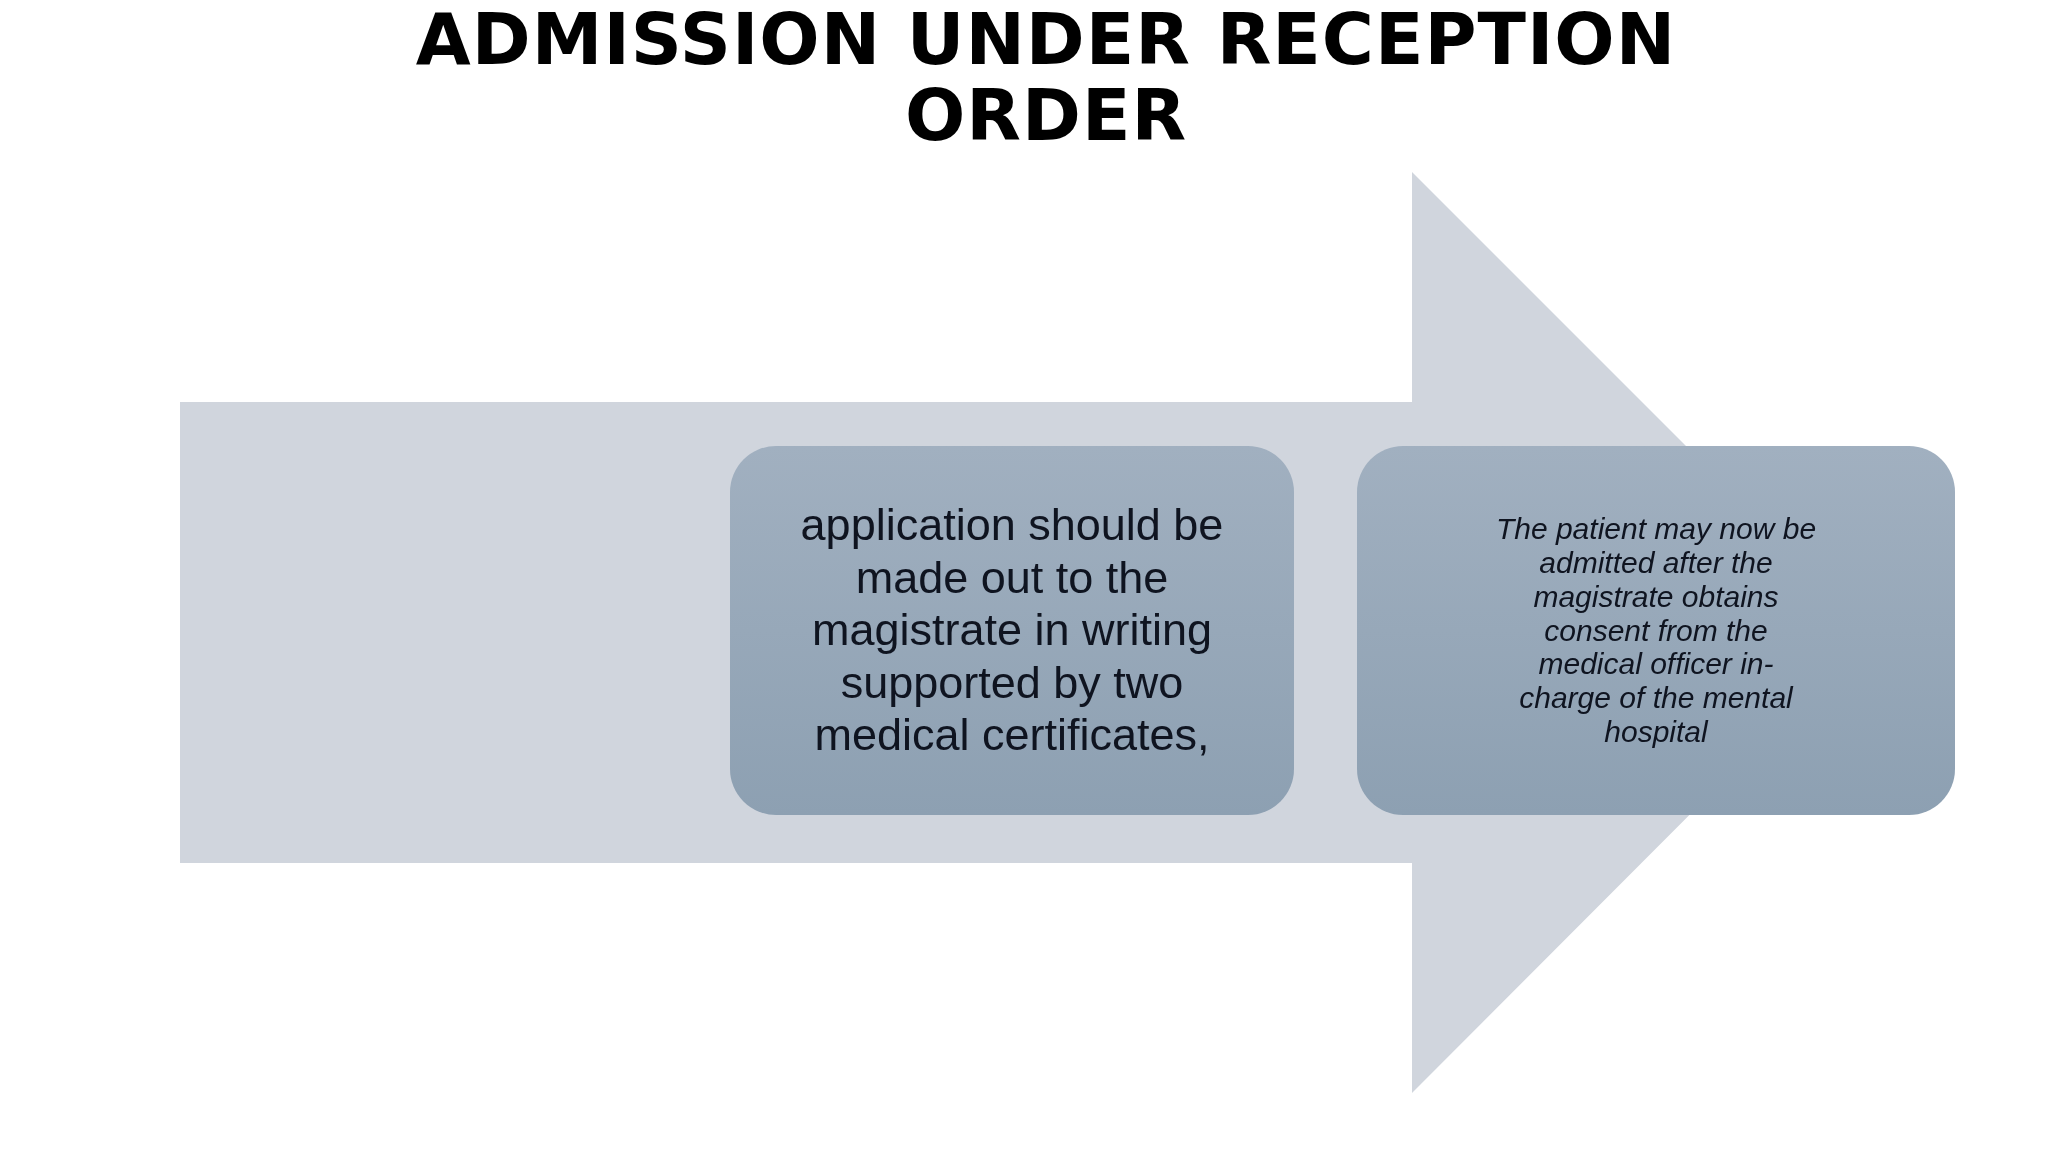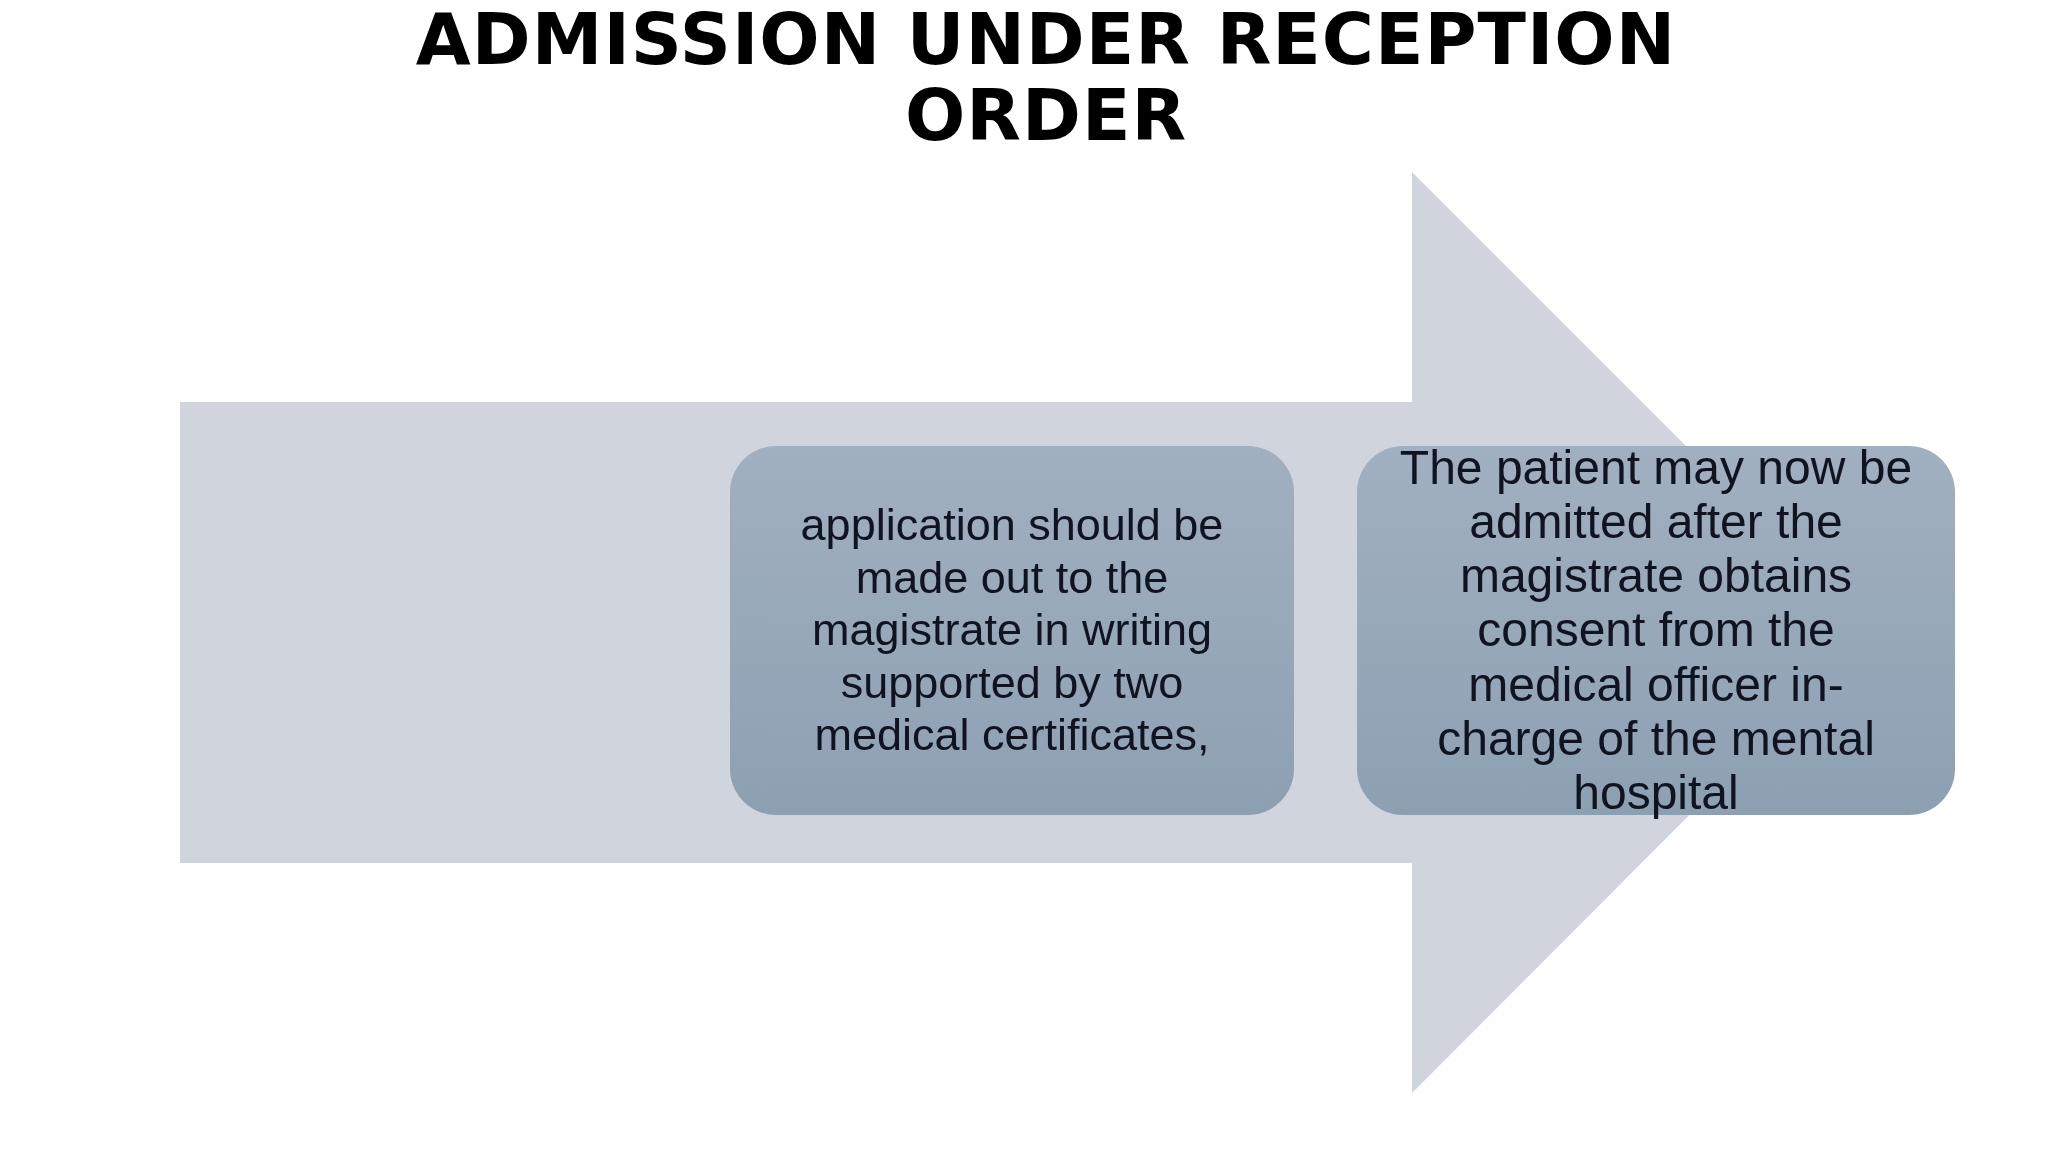"The patient may now be" #step-3 .step-text { font-size: 48px -> 30px; font-style: none -> italic }
